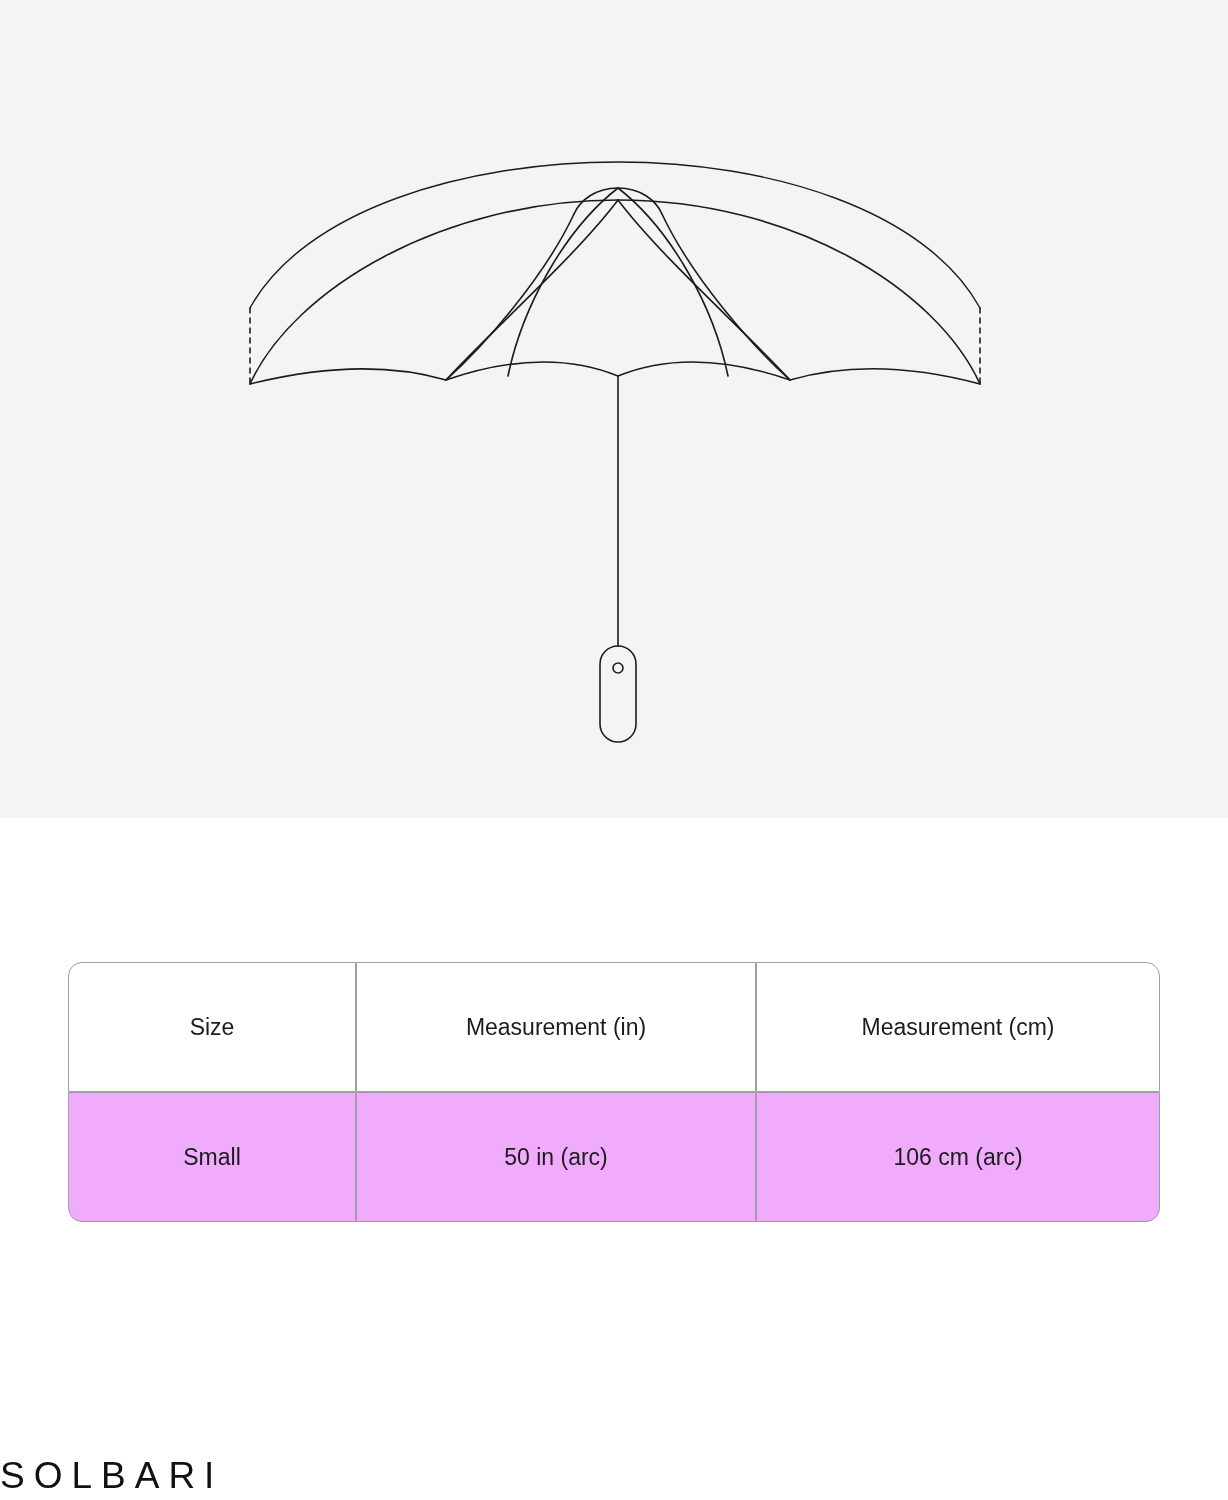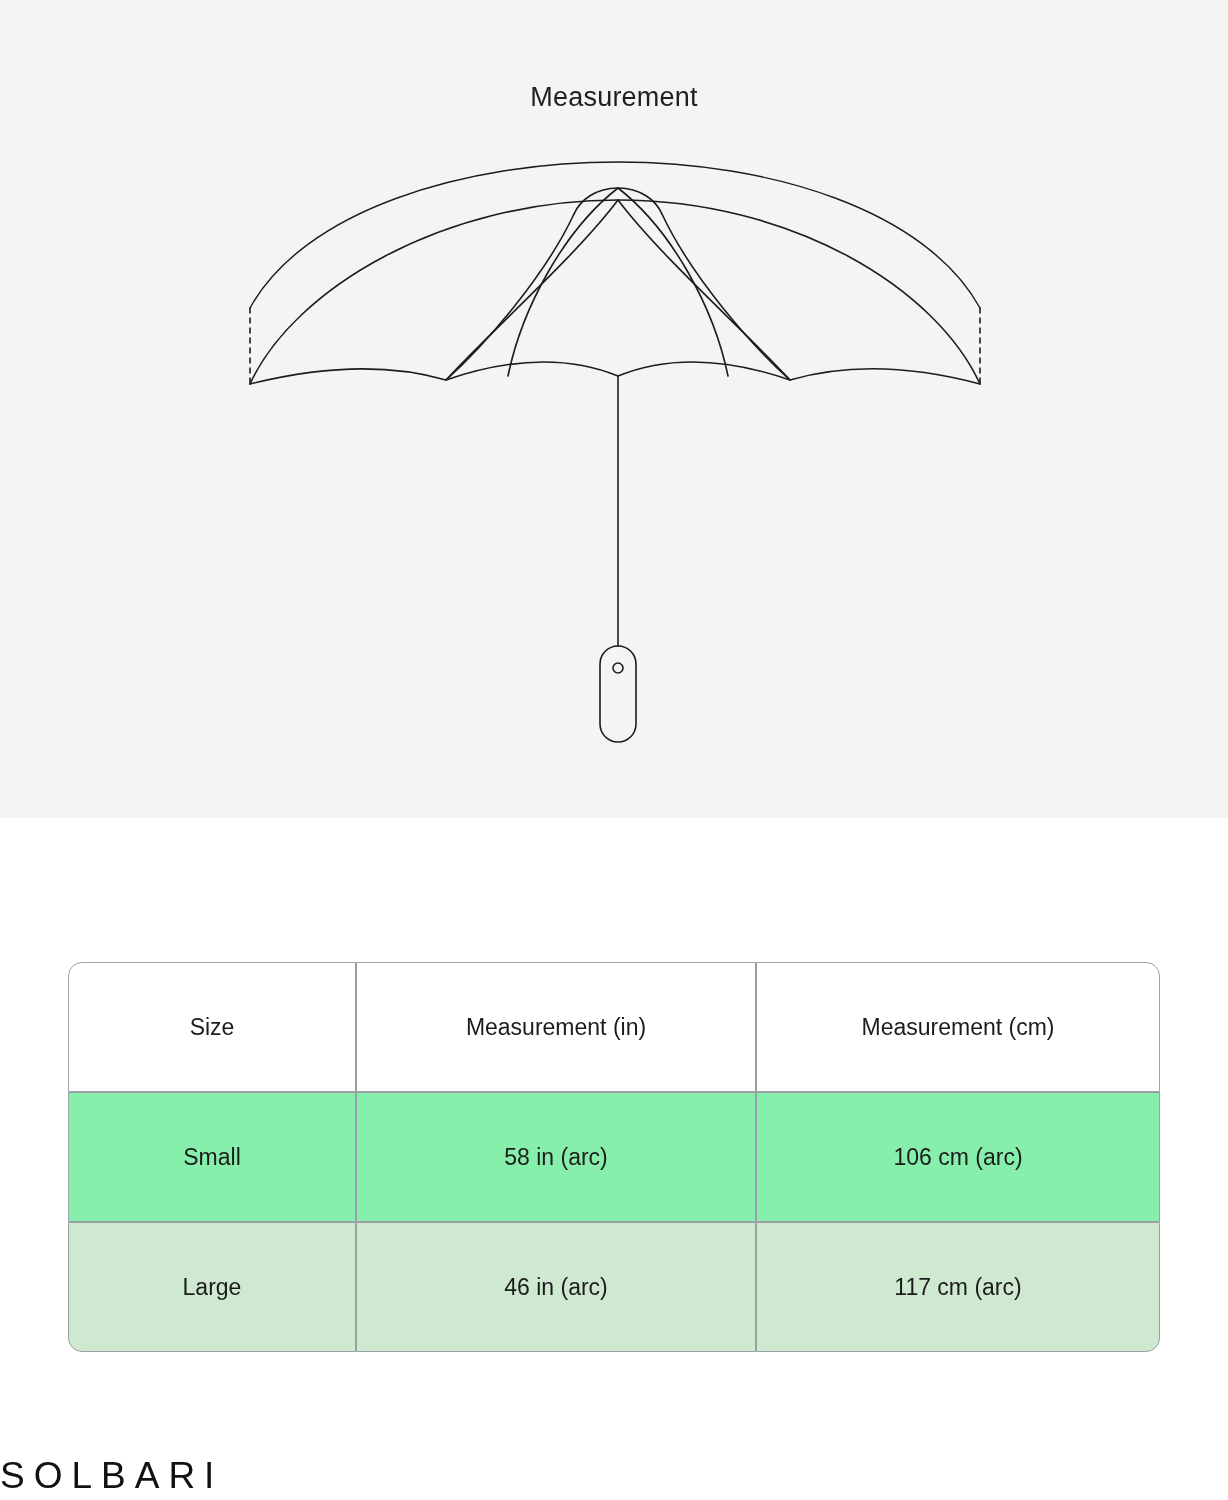"Measurement" div.diagram-title { html: <div>Measurement</div> -> none }
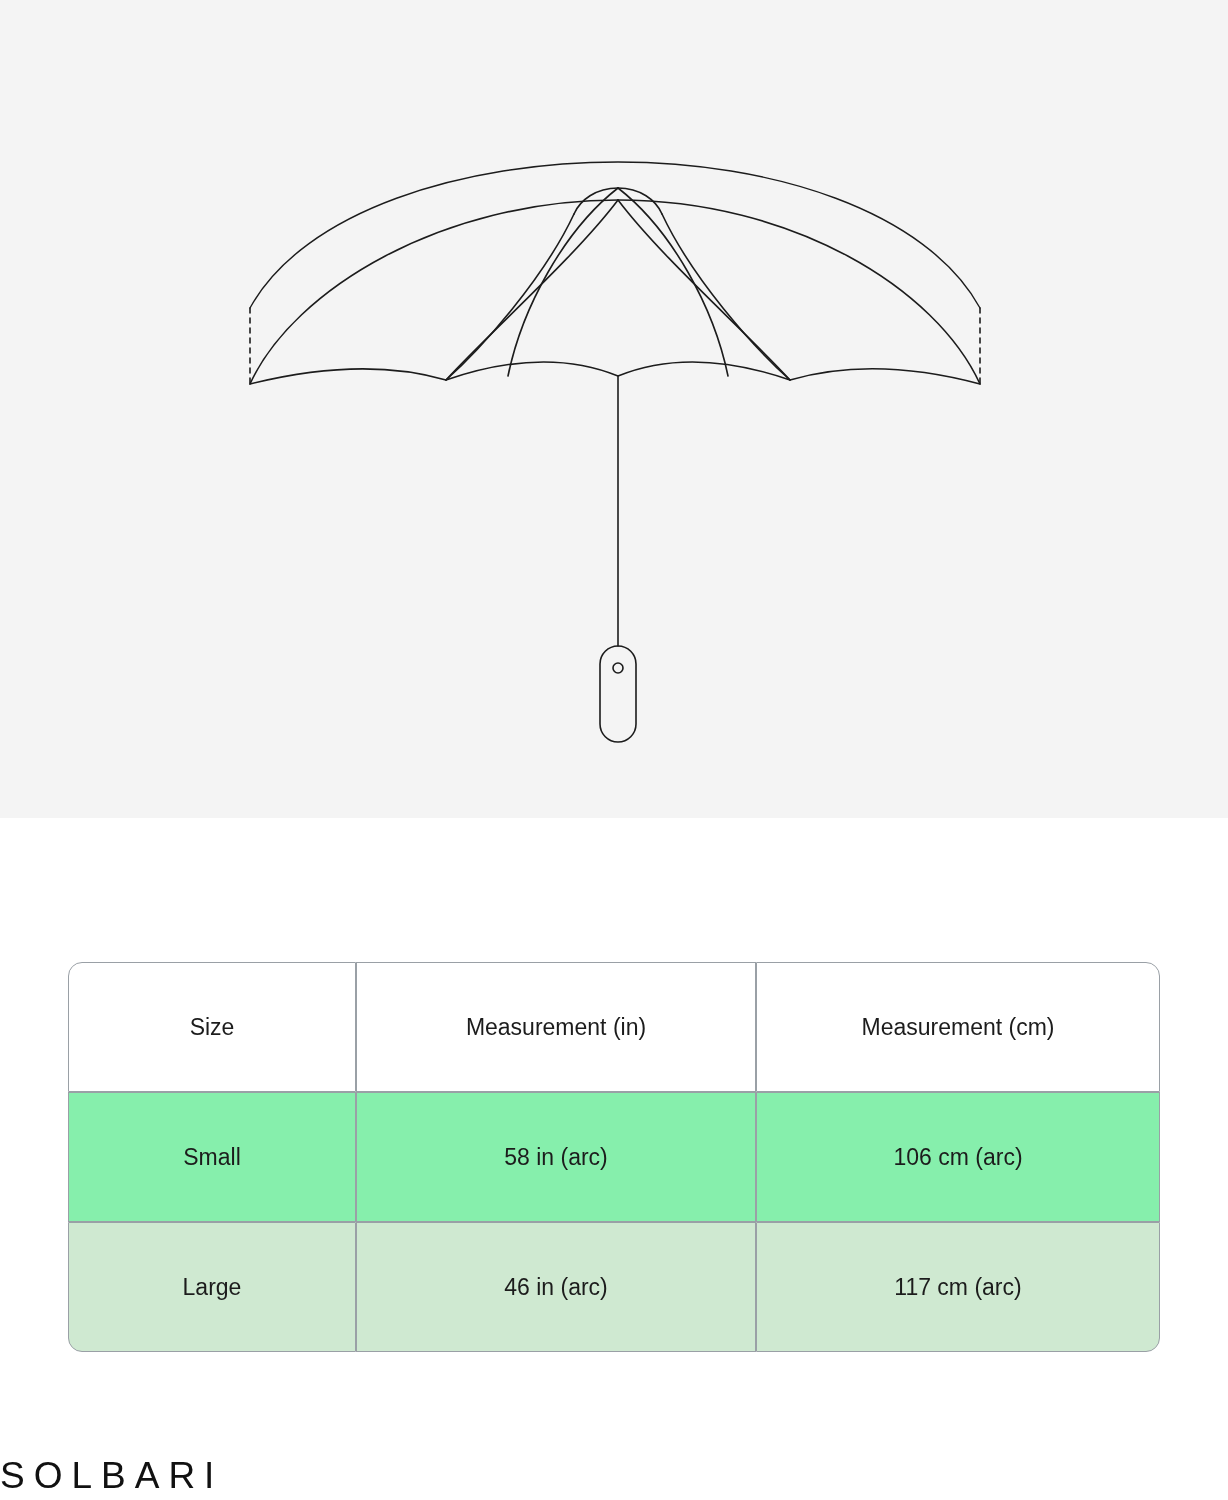"Small" .row-small td { background: #86efac -> #f0abfc }
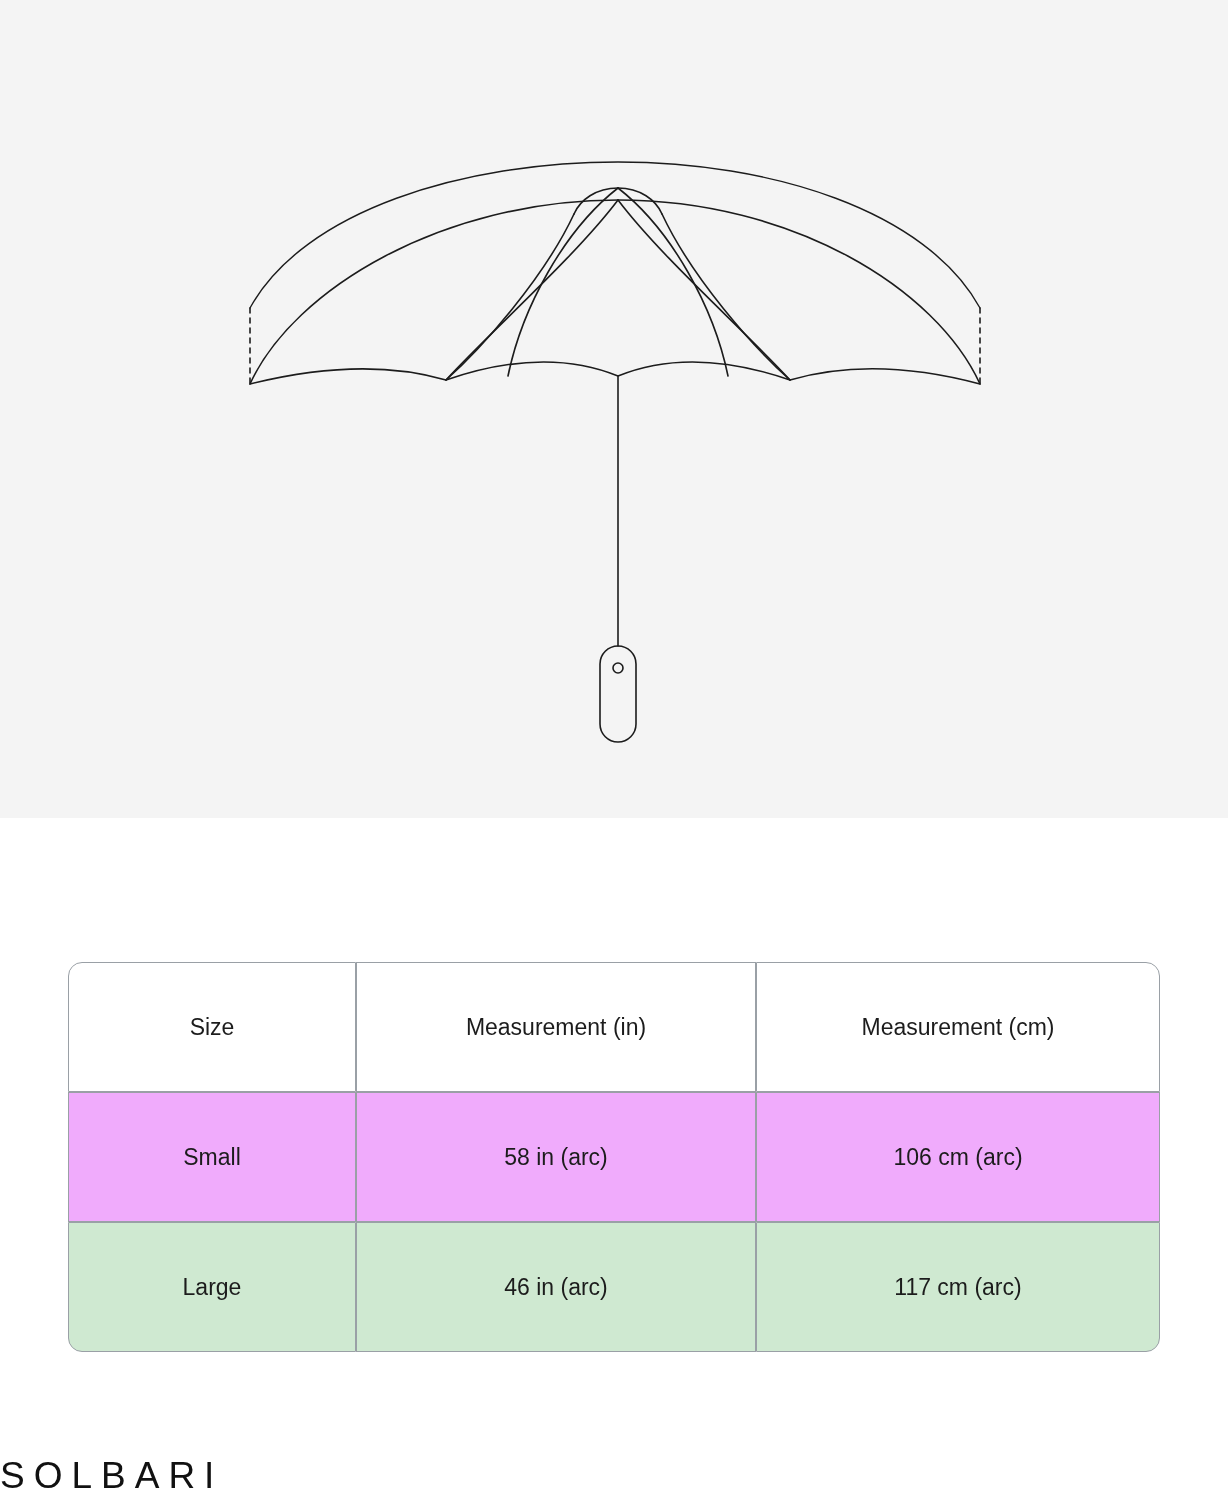"58 in (arc)" td { text: 58 -> 50 }
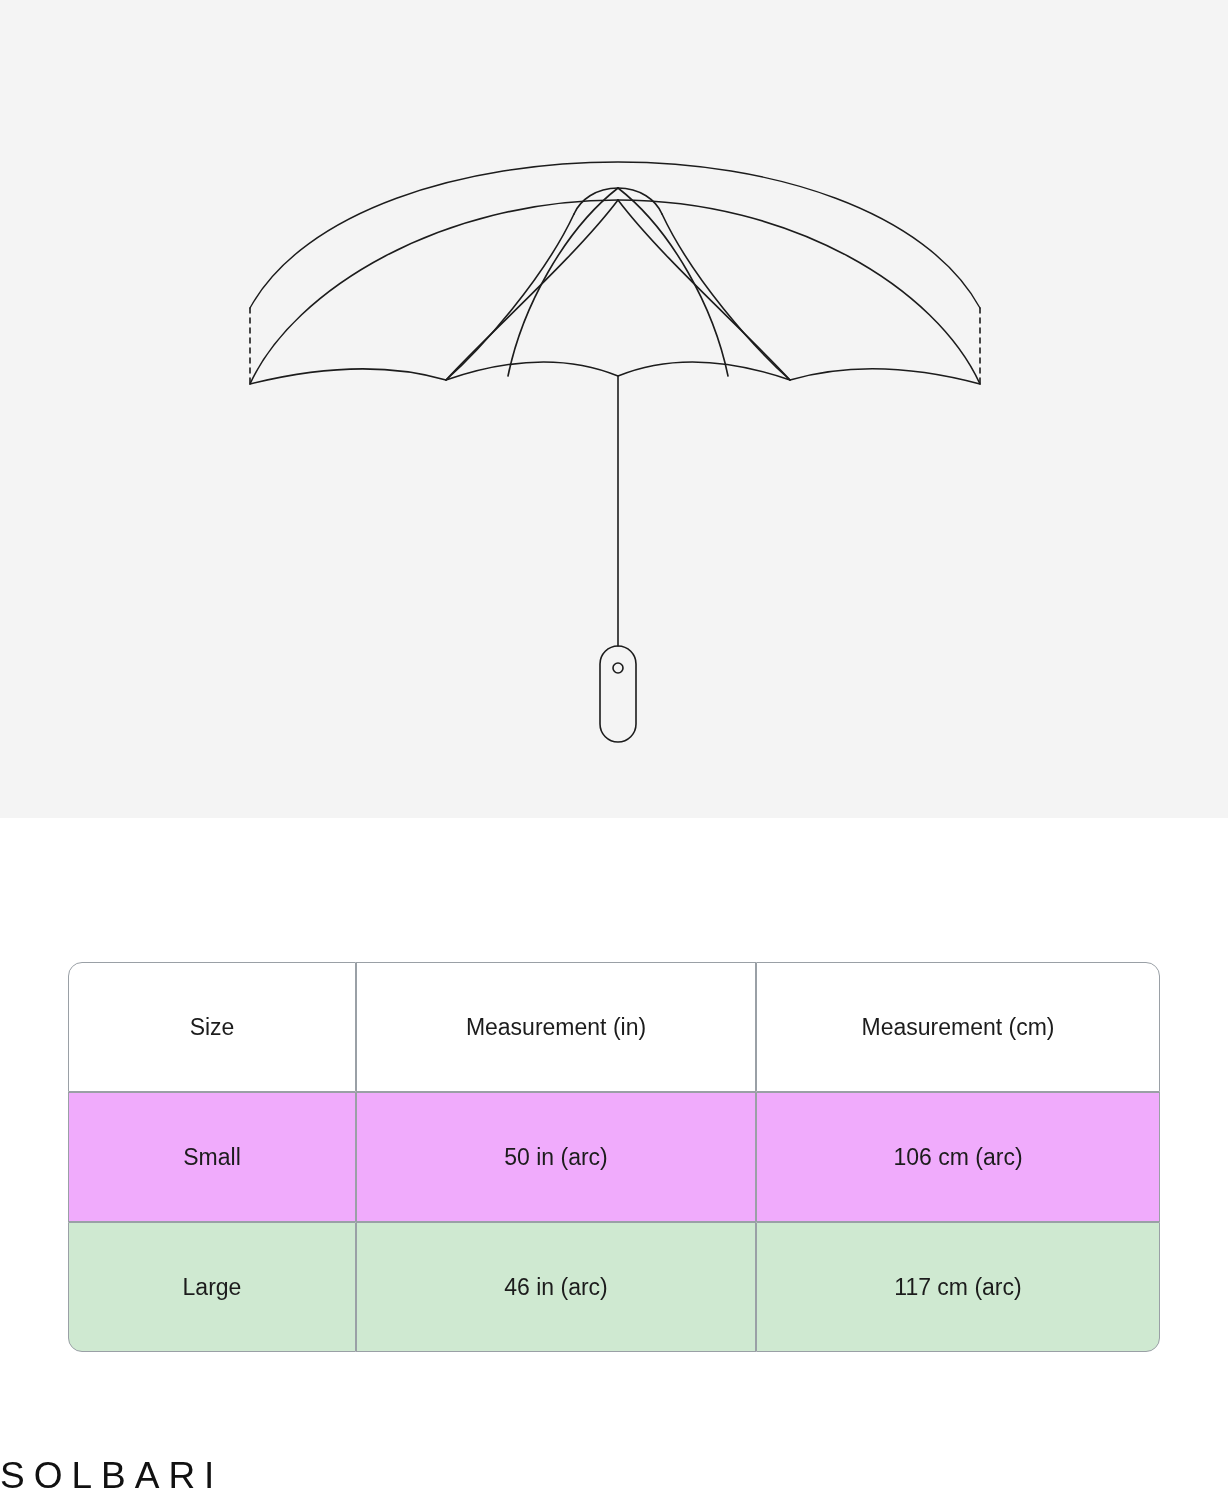"Large" tr.row-large { html: <tr> <td>Large</td> <td>46 in (arc)</td> <td>117 cm (arc)</td> </tr> -> none }
